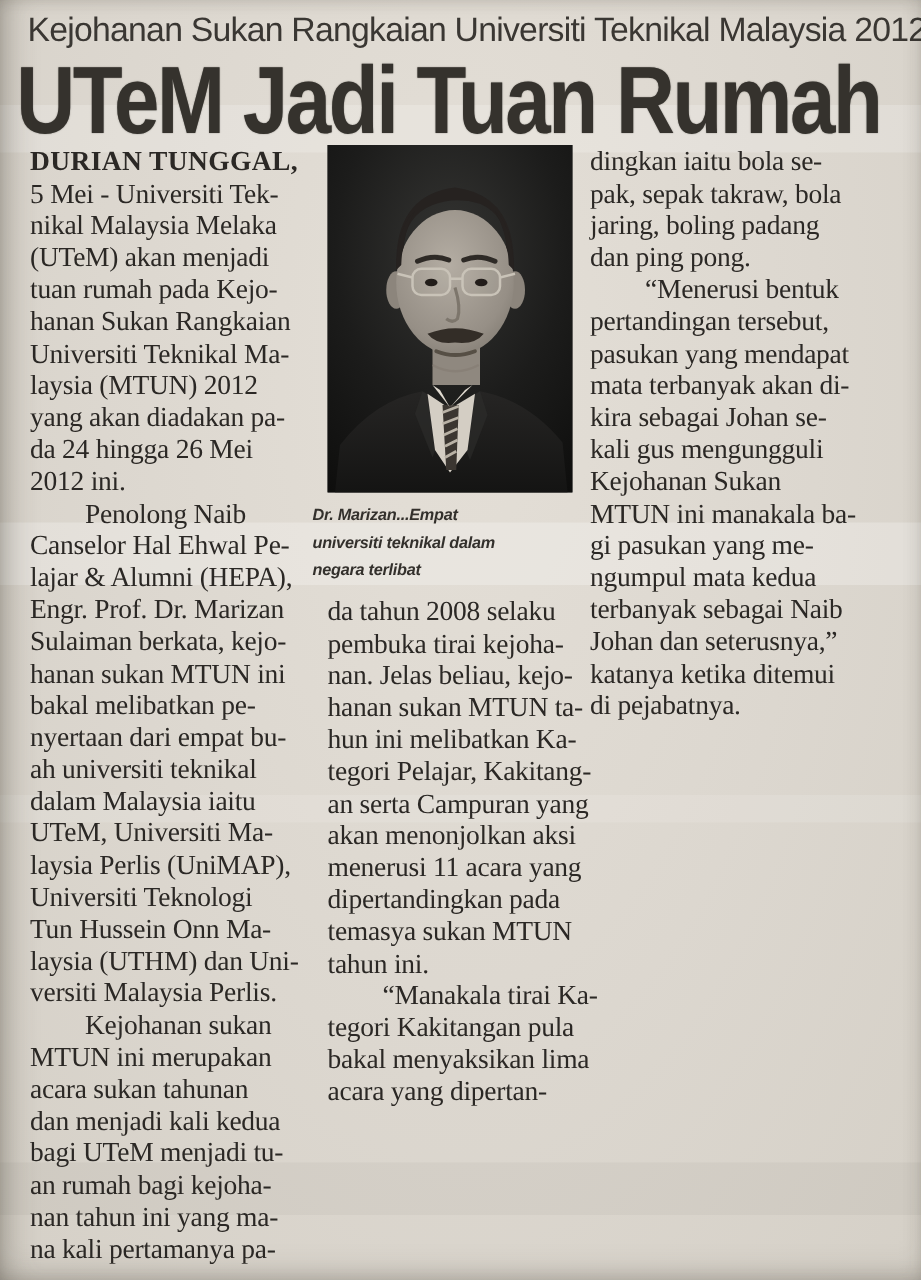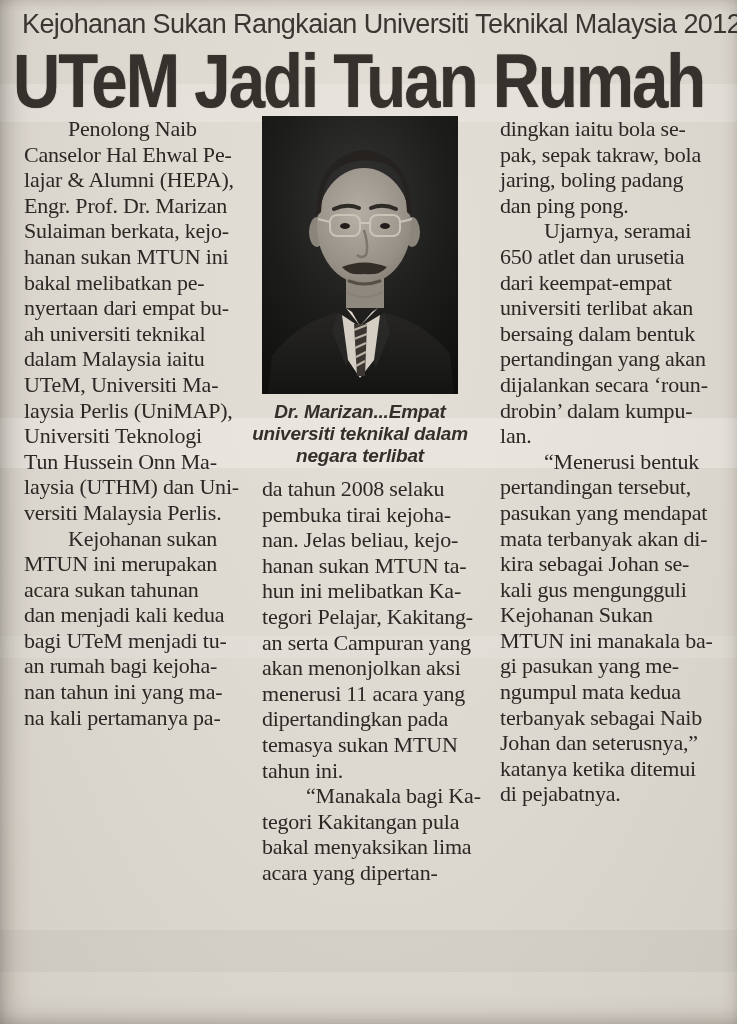"DURIAN TUNGGAL," p { html: none -> <p><span>DURIAN TUNGGAL,</span> 5 Mei - Universiti Tek- nikal Malaysia Melaka (UTeM) akan menjadi tuan rumah pada Kejo- hanan Sukan Rangkaian Universiti Teknikal Ma- laysia (MTUN) 2012 yang akan diadakan pa- da 24 hingga 26 Mei 2012 ini.</p> }
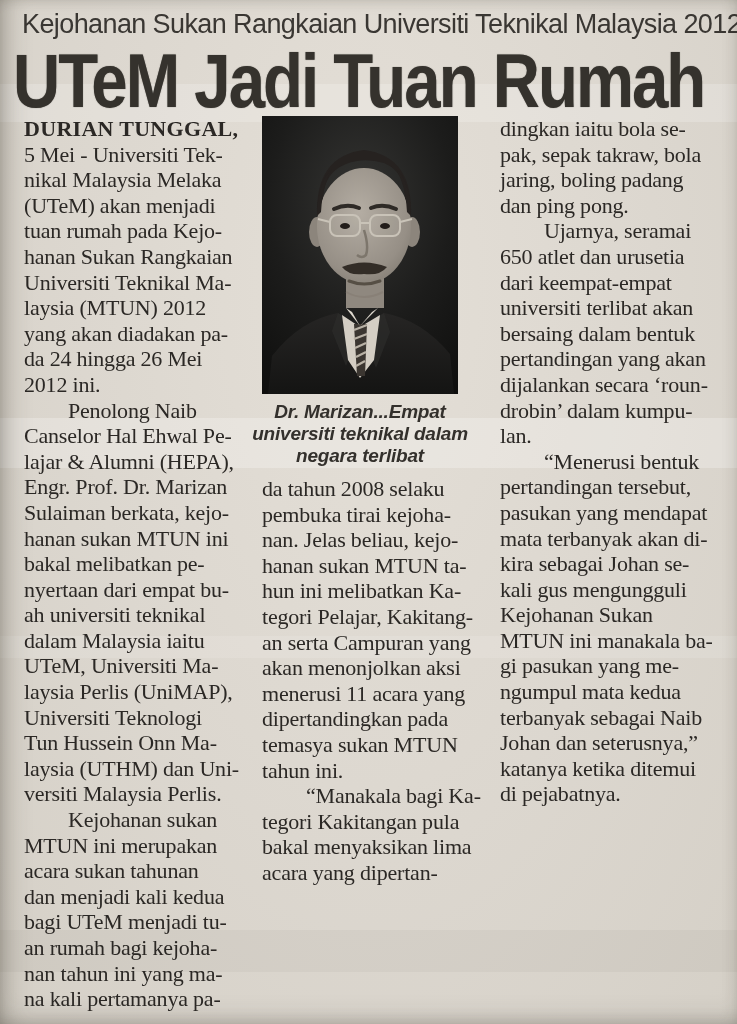"dingkan iaitu bola se-" .col-3 { left: 500px -> 472px }
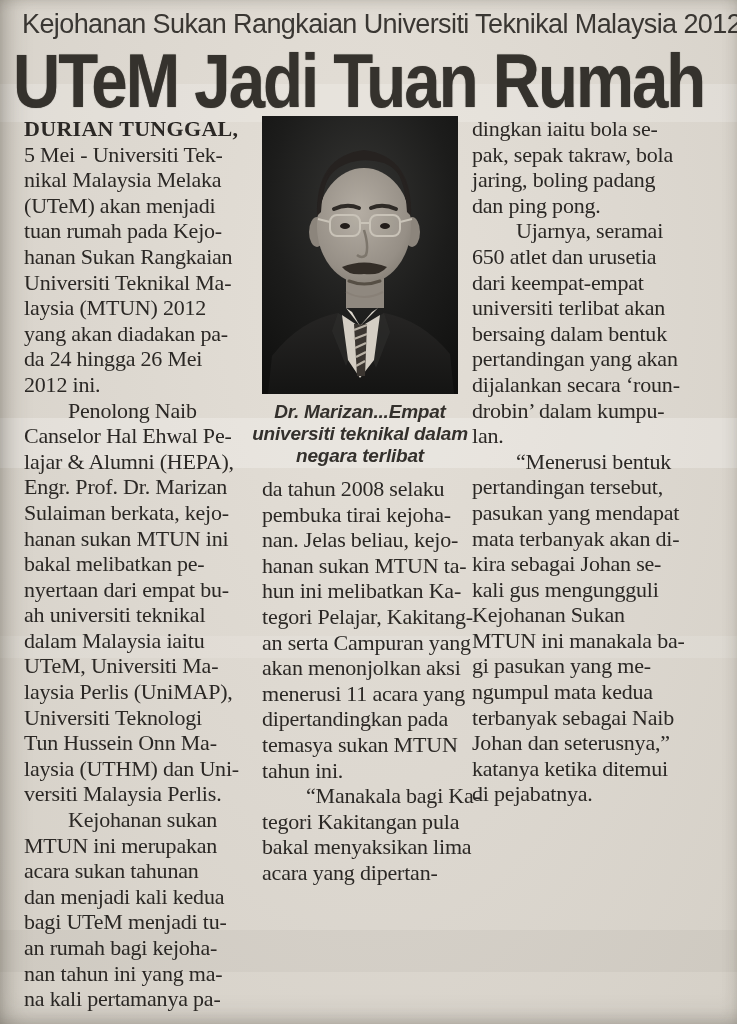"Ujarnya, seramai" p.indent { html: <p>Ujarnya, seramai 650 atlet dan urusetia dari keempat-empat universiti terlibat akan bersaing dalam bentuk pertandingan yang akan dijalankan secara ‘roun- drobin’ dalam kumpu- lan.</p> -> none }
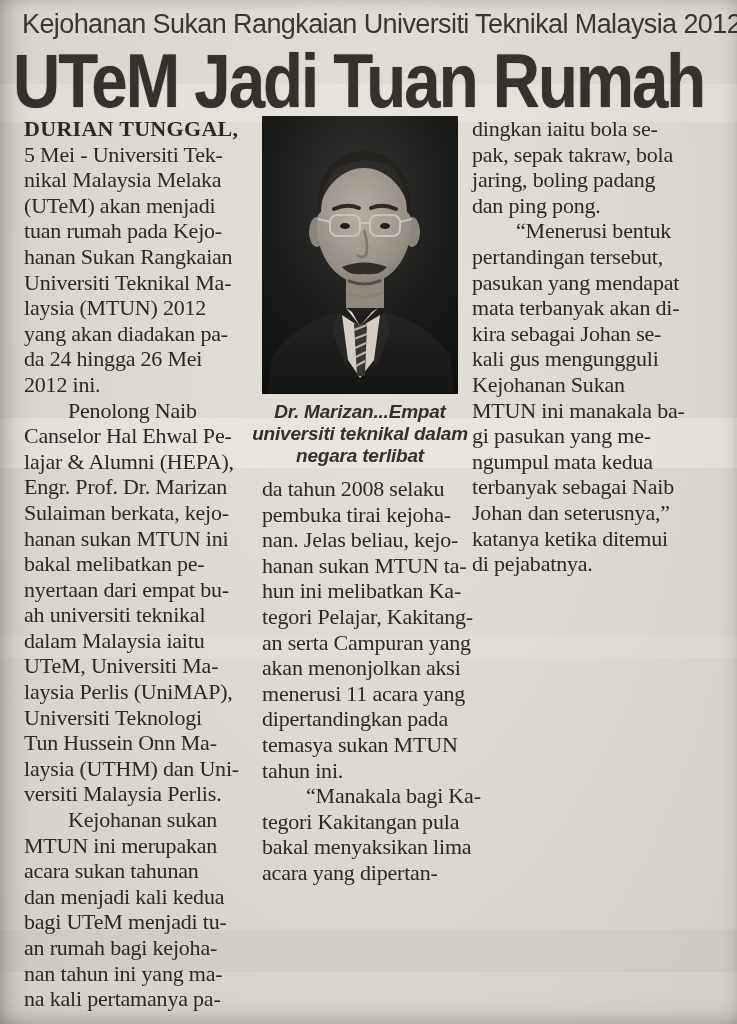"Dr. Marizan...Empat" .caption { font-size: 19px -> 13px; text-align: center -> none }
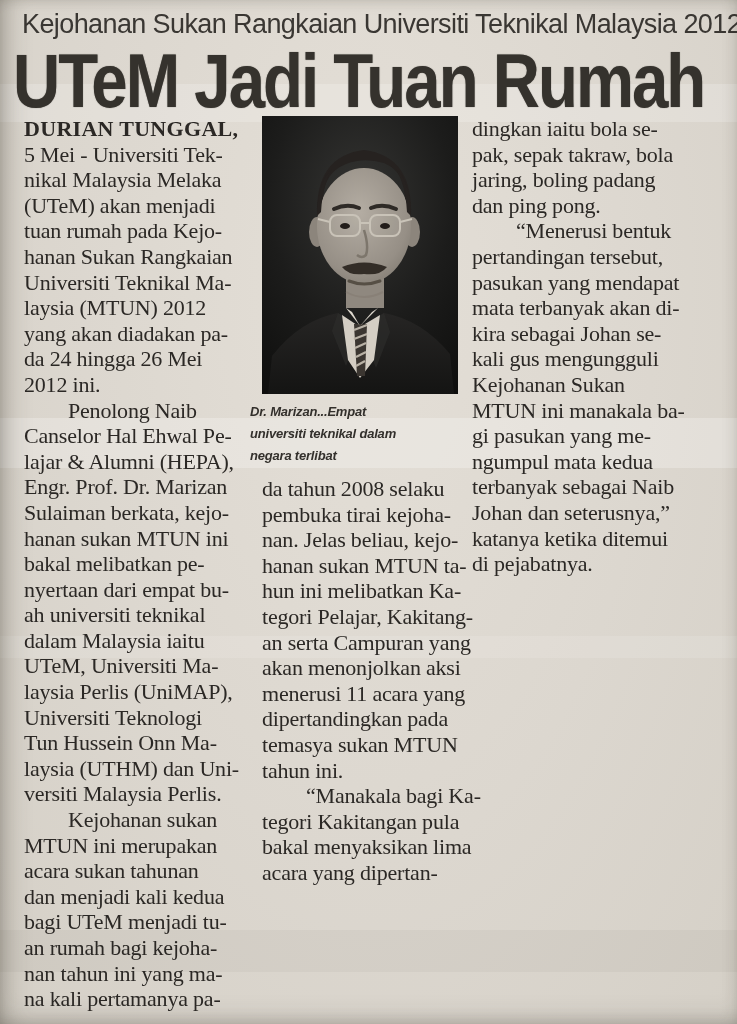"“Manakala bagi Ka-" p.indent { text: bagi -> tirai }
